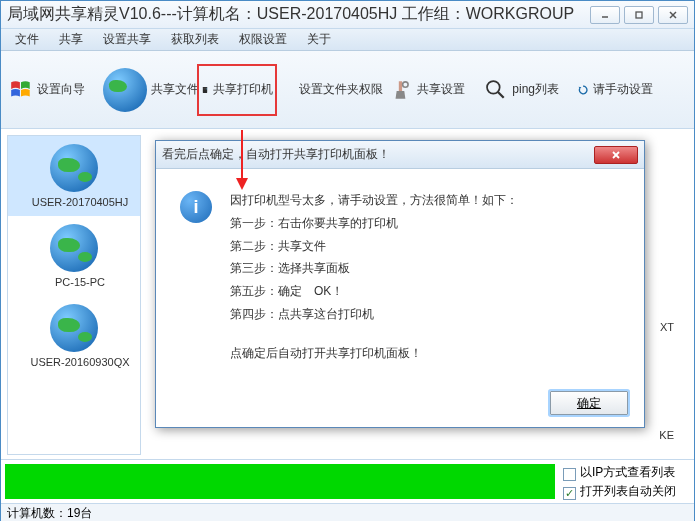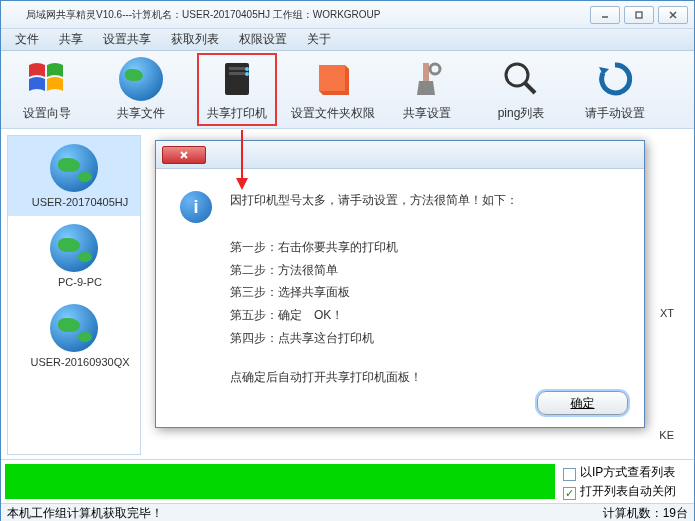"局域网共享精灵V10.6---计算机名：USER-20170405HJ" .title-text { font-size: 10px -> 16px; margin-left: 19px -> none }
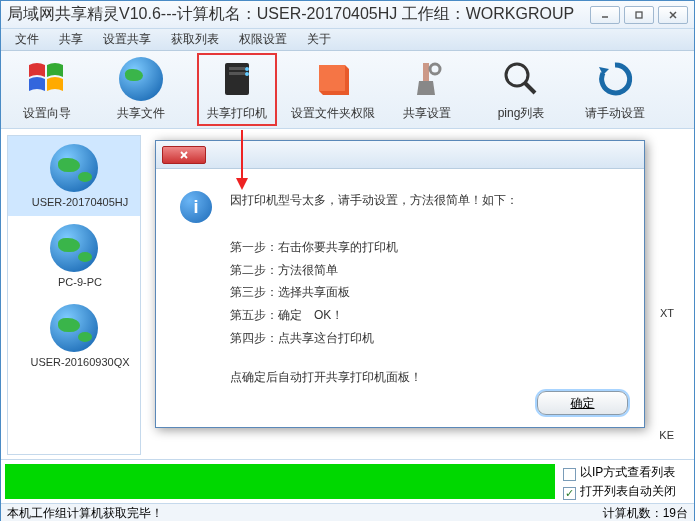"设置向导" .tool-item { flex-direction: column -> row }
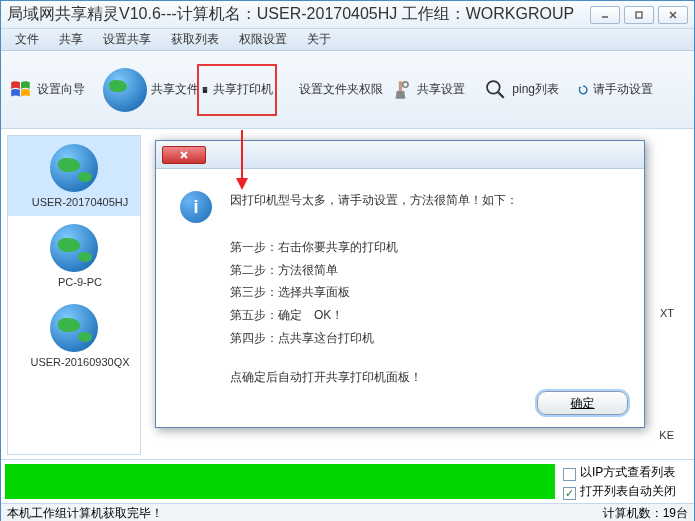"看完后点确定，自动打开共享打印机面板！" span.dlg-title-text { html: none -> <span>看完后点确定，自动打开共享打印机面板！</span> }
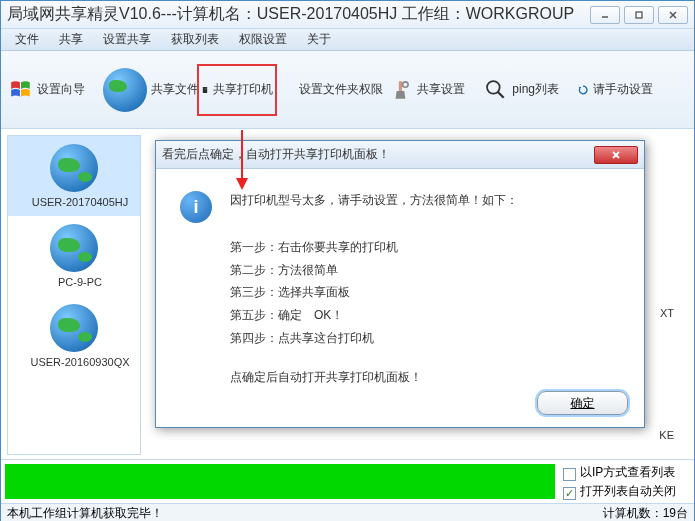"因打印机型号太多，请手动设置，方法很简单！如下：" .dlg-text .heading { margin-bottom: 24px -> 0 }
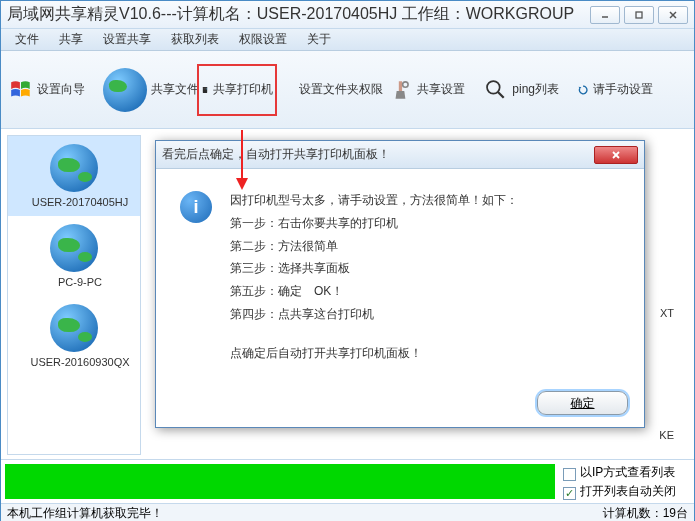"第二步：方法很简单" div { text: 方法很简单 -> 共享文件 }
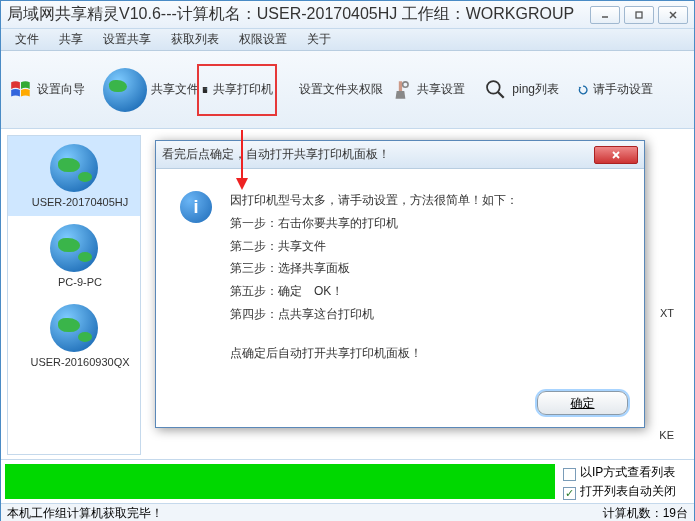"PC-9-PC" div.computer-label { text: PC-9-PC -> PC-15-PC }
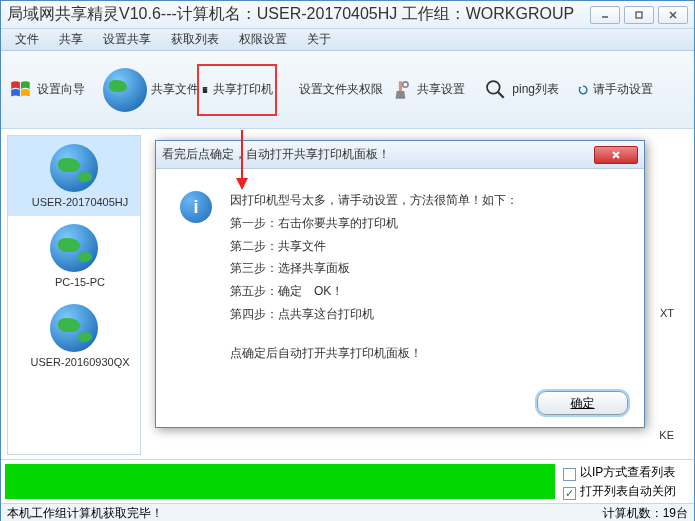"XT" span.right-text { top: 178px -> 192px }
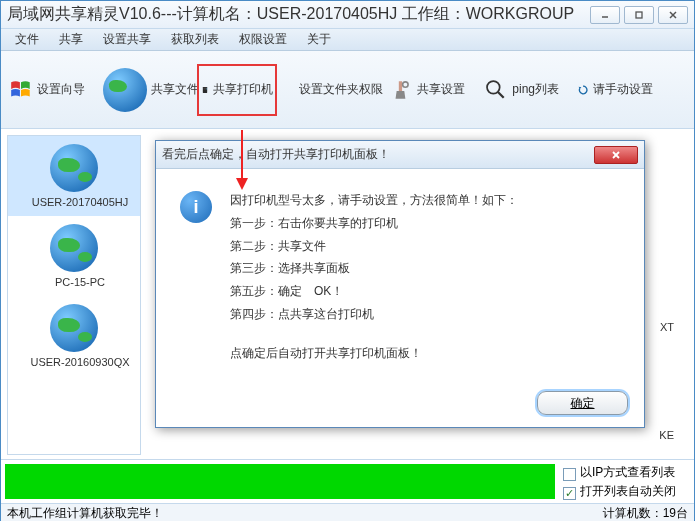"确定" .ok-btn { border-radius: 9px -> 1px; width: 91px -> 78px }
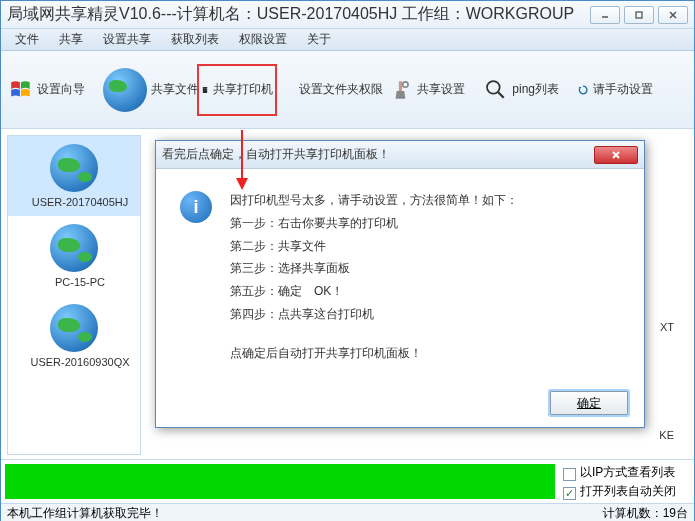"本机工作组计算机获取完毕！" span.status-left { html: <span>本机工作组计算机获取完毕！</span> -> none }
